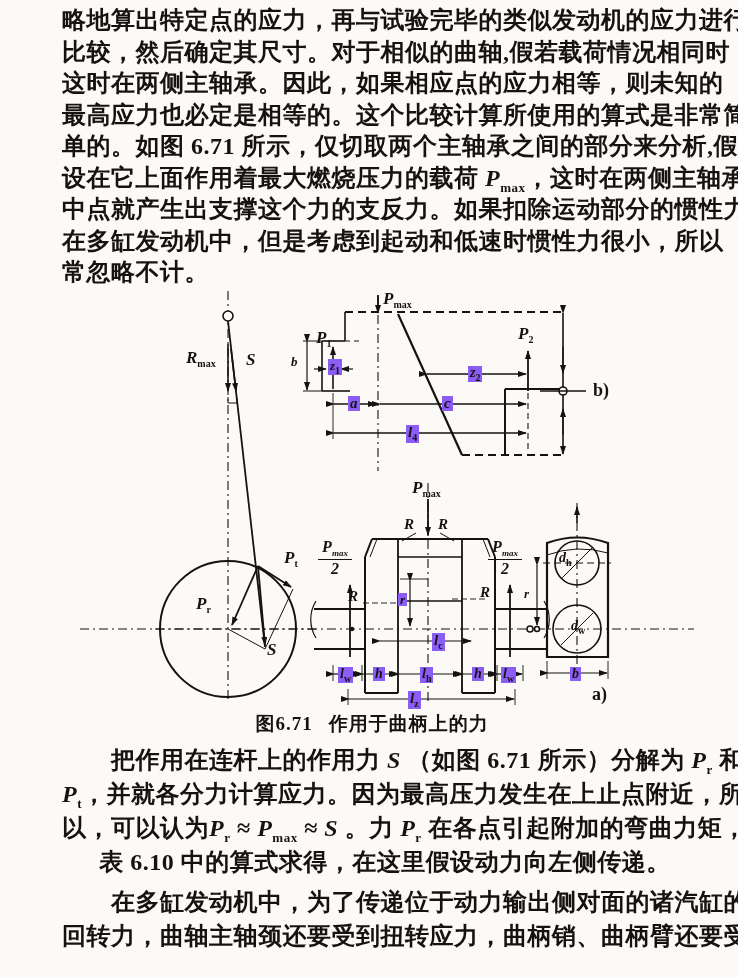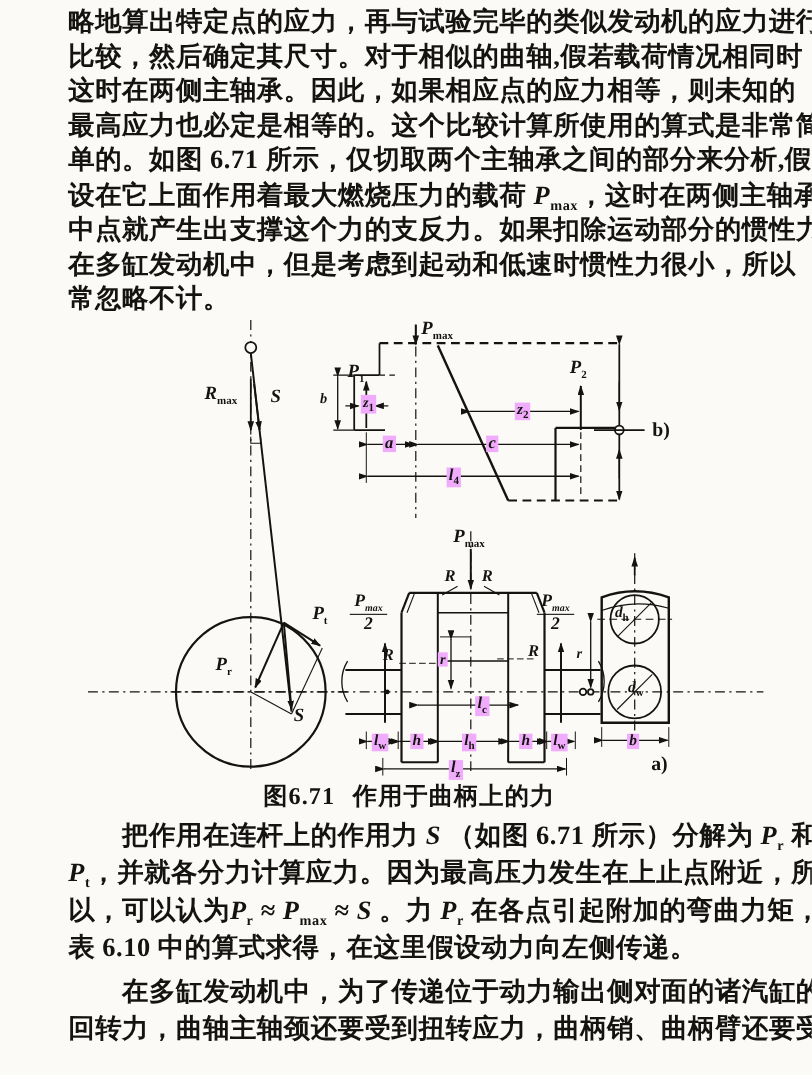"z1" .flabel.onln { background: #f0abfc -> #8b5cf6 }
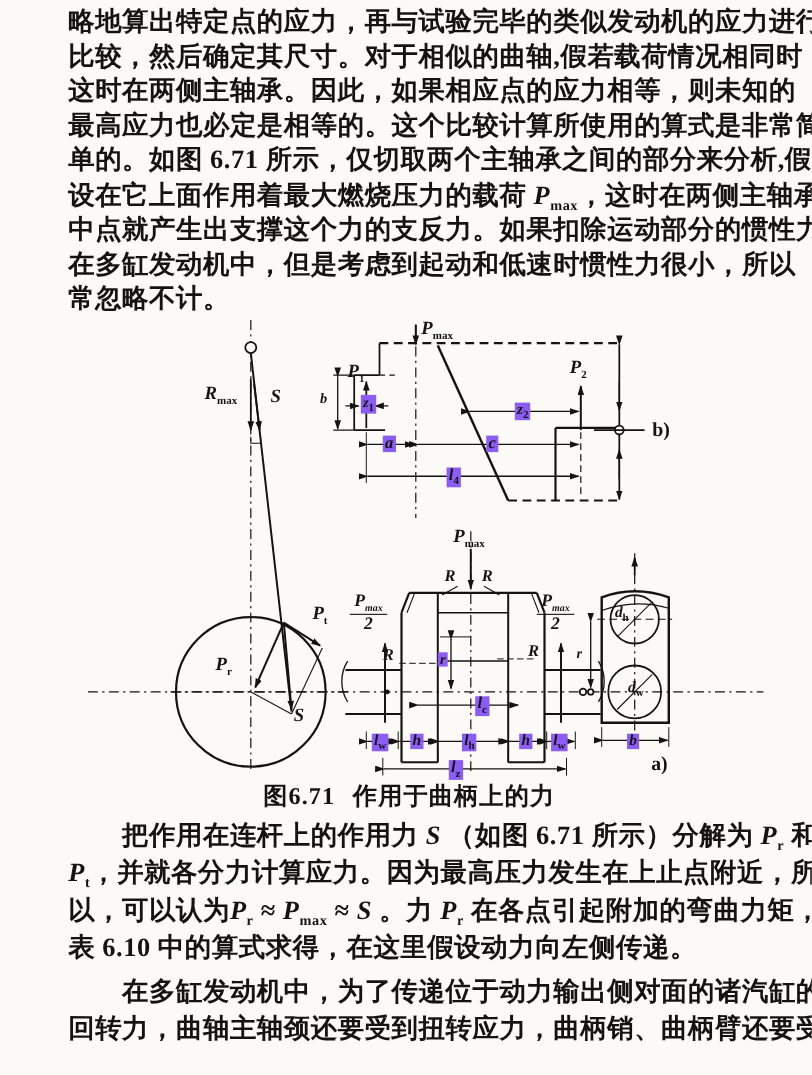"图6.71 作用于曲柄上的力" .caption { font-size: 22px -> 19px }
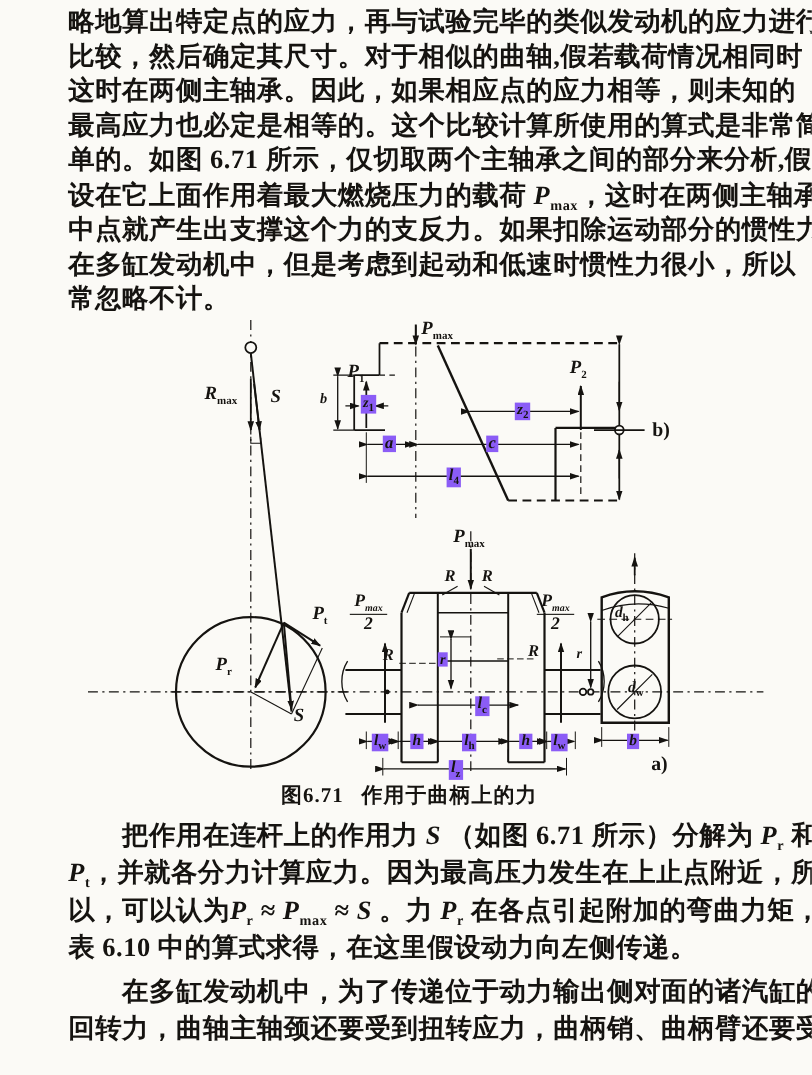"把作用在连杆上的作用力 S （如图 6.71 所示）分解为" .lower { text-align: none -> center }
